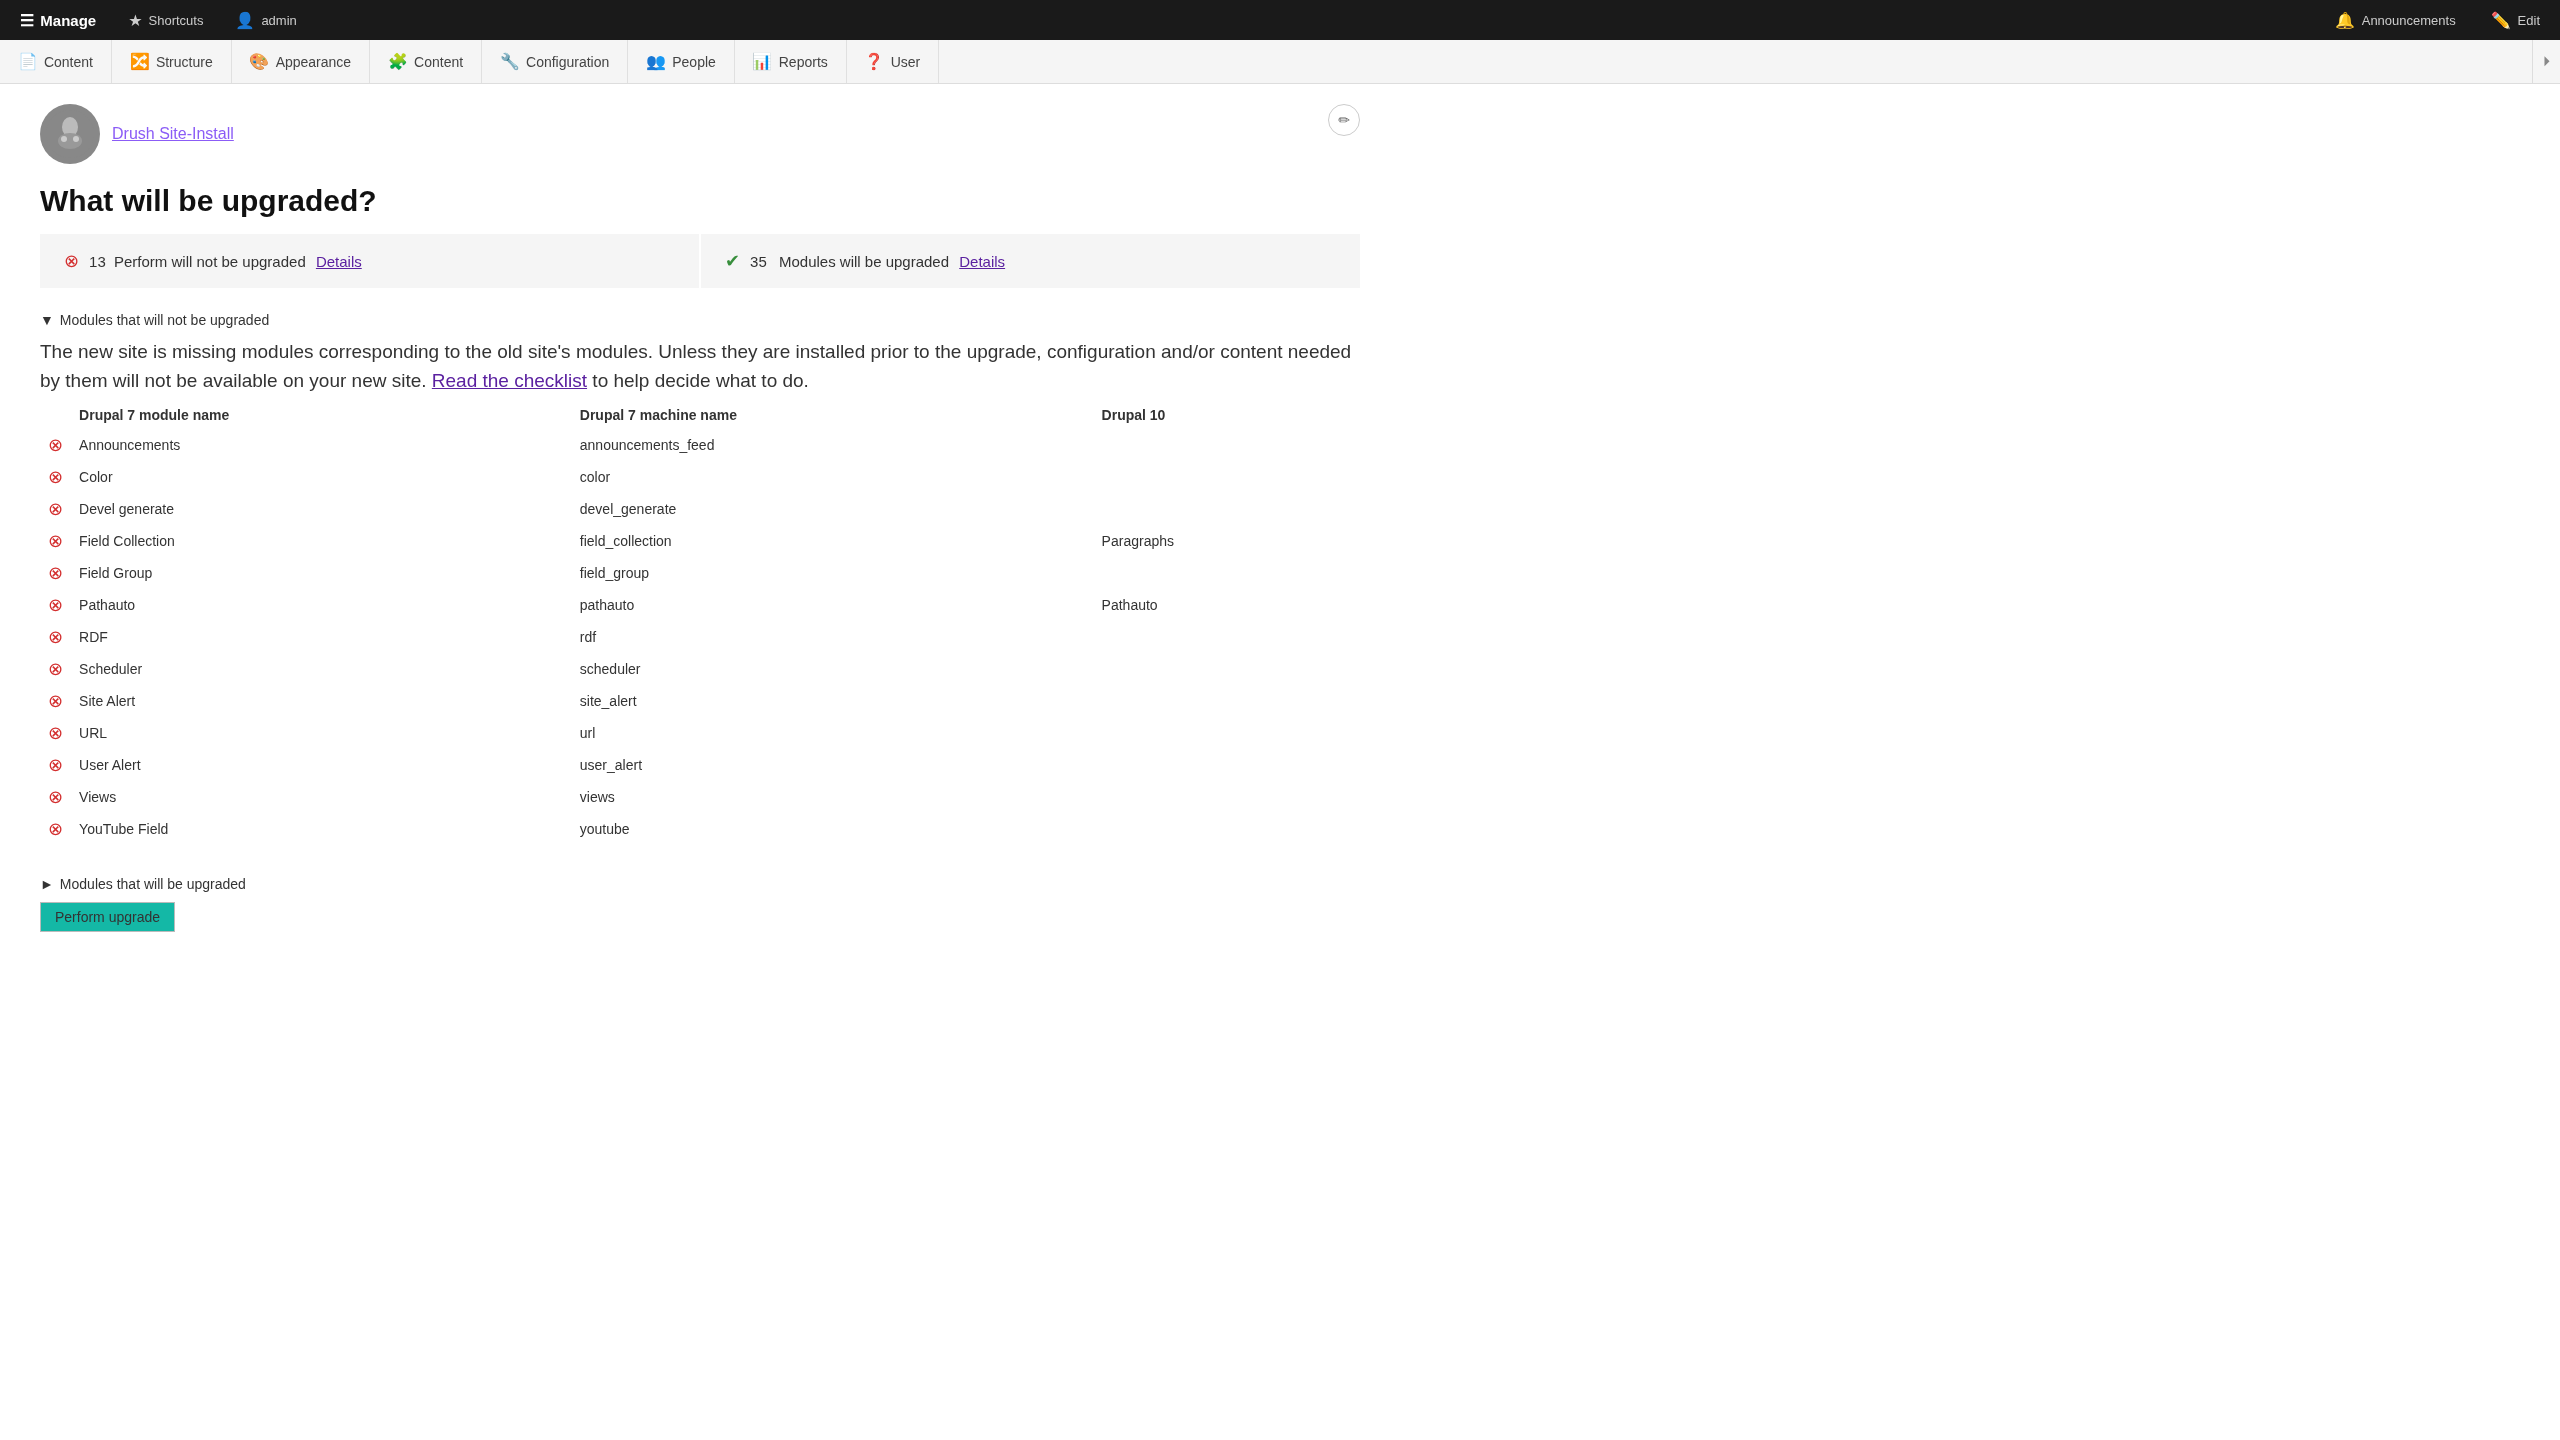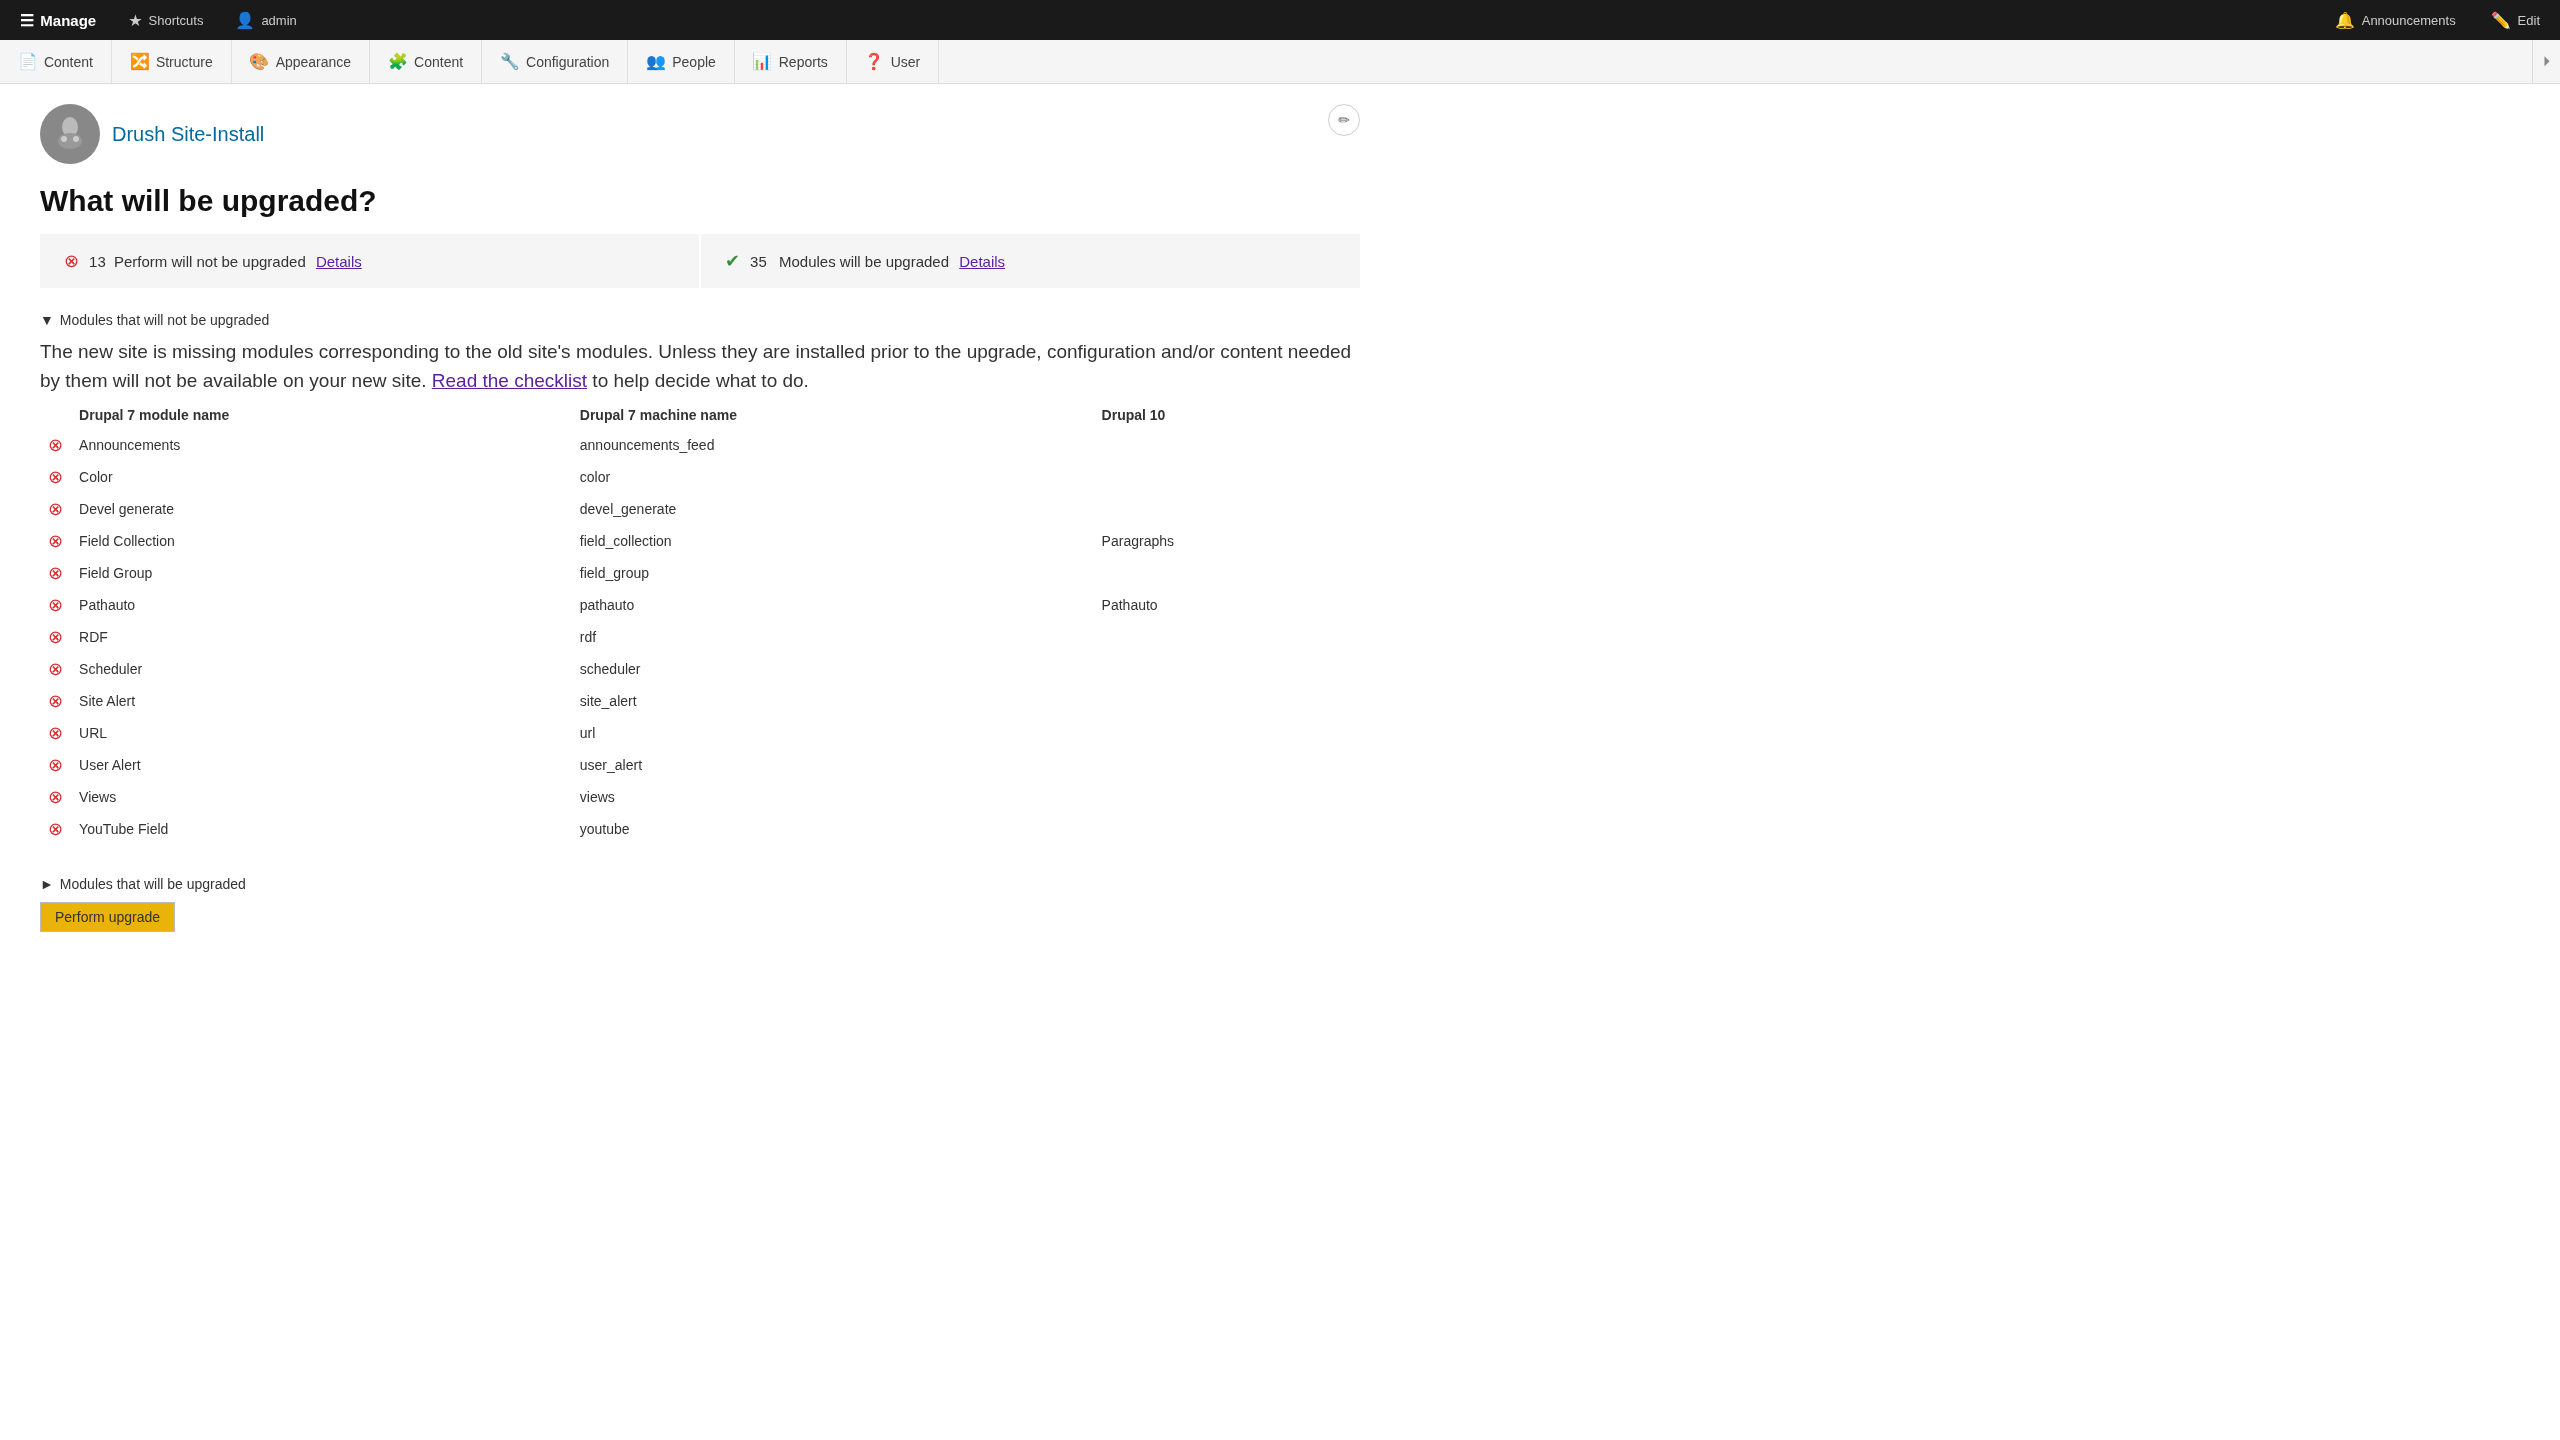"Drush Site-Install" .site-name { color: #0369a1 -> #8b5cf6; font-size: 20px -> 16px; text-decoration: none -> underline }
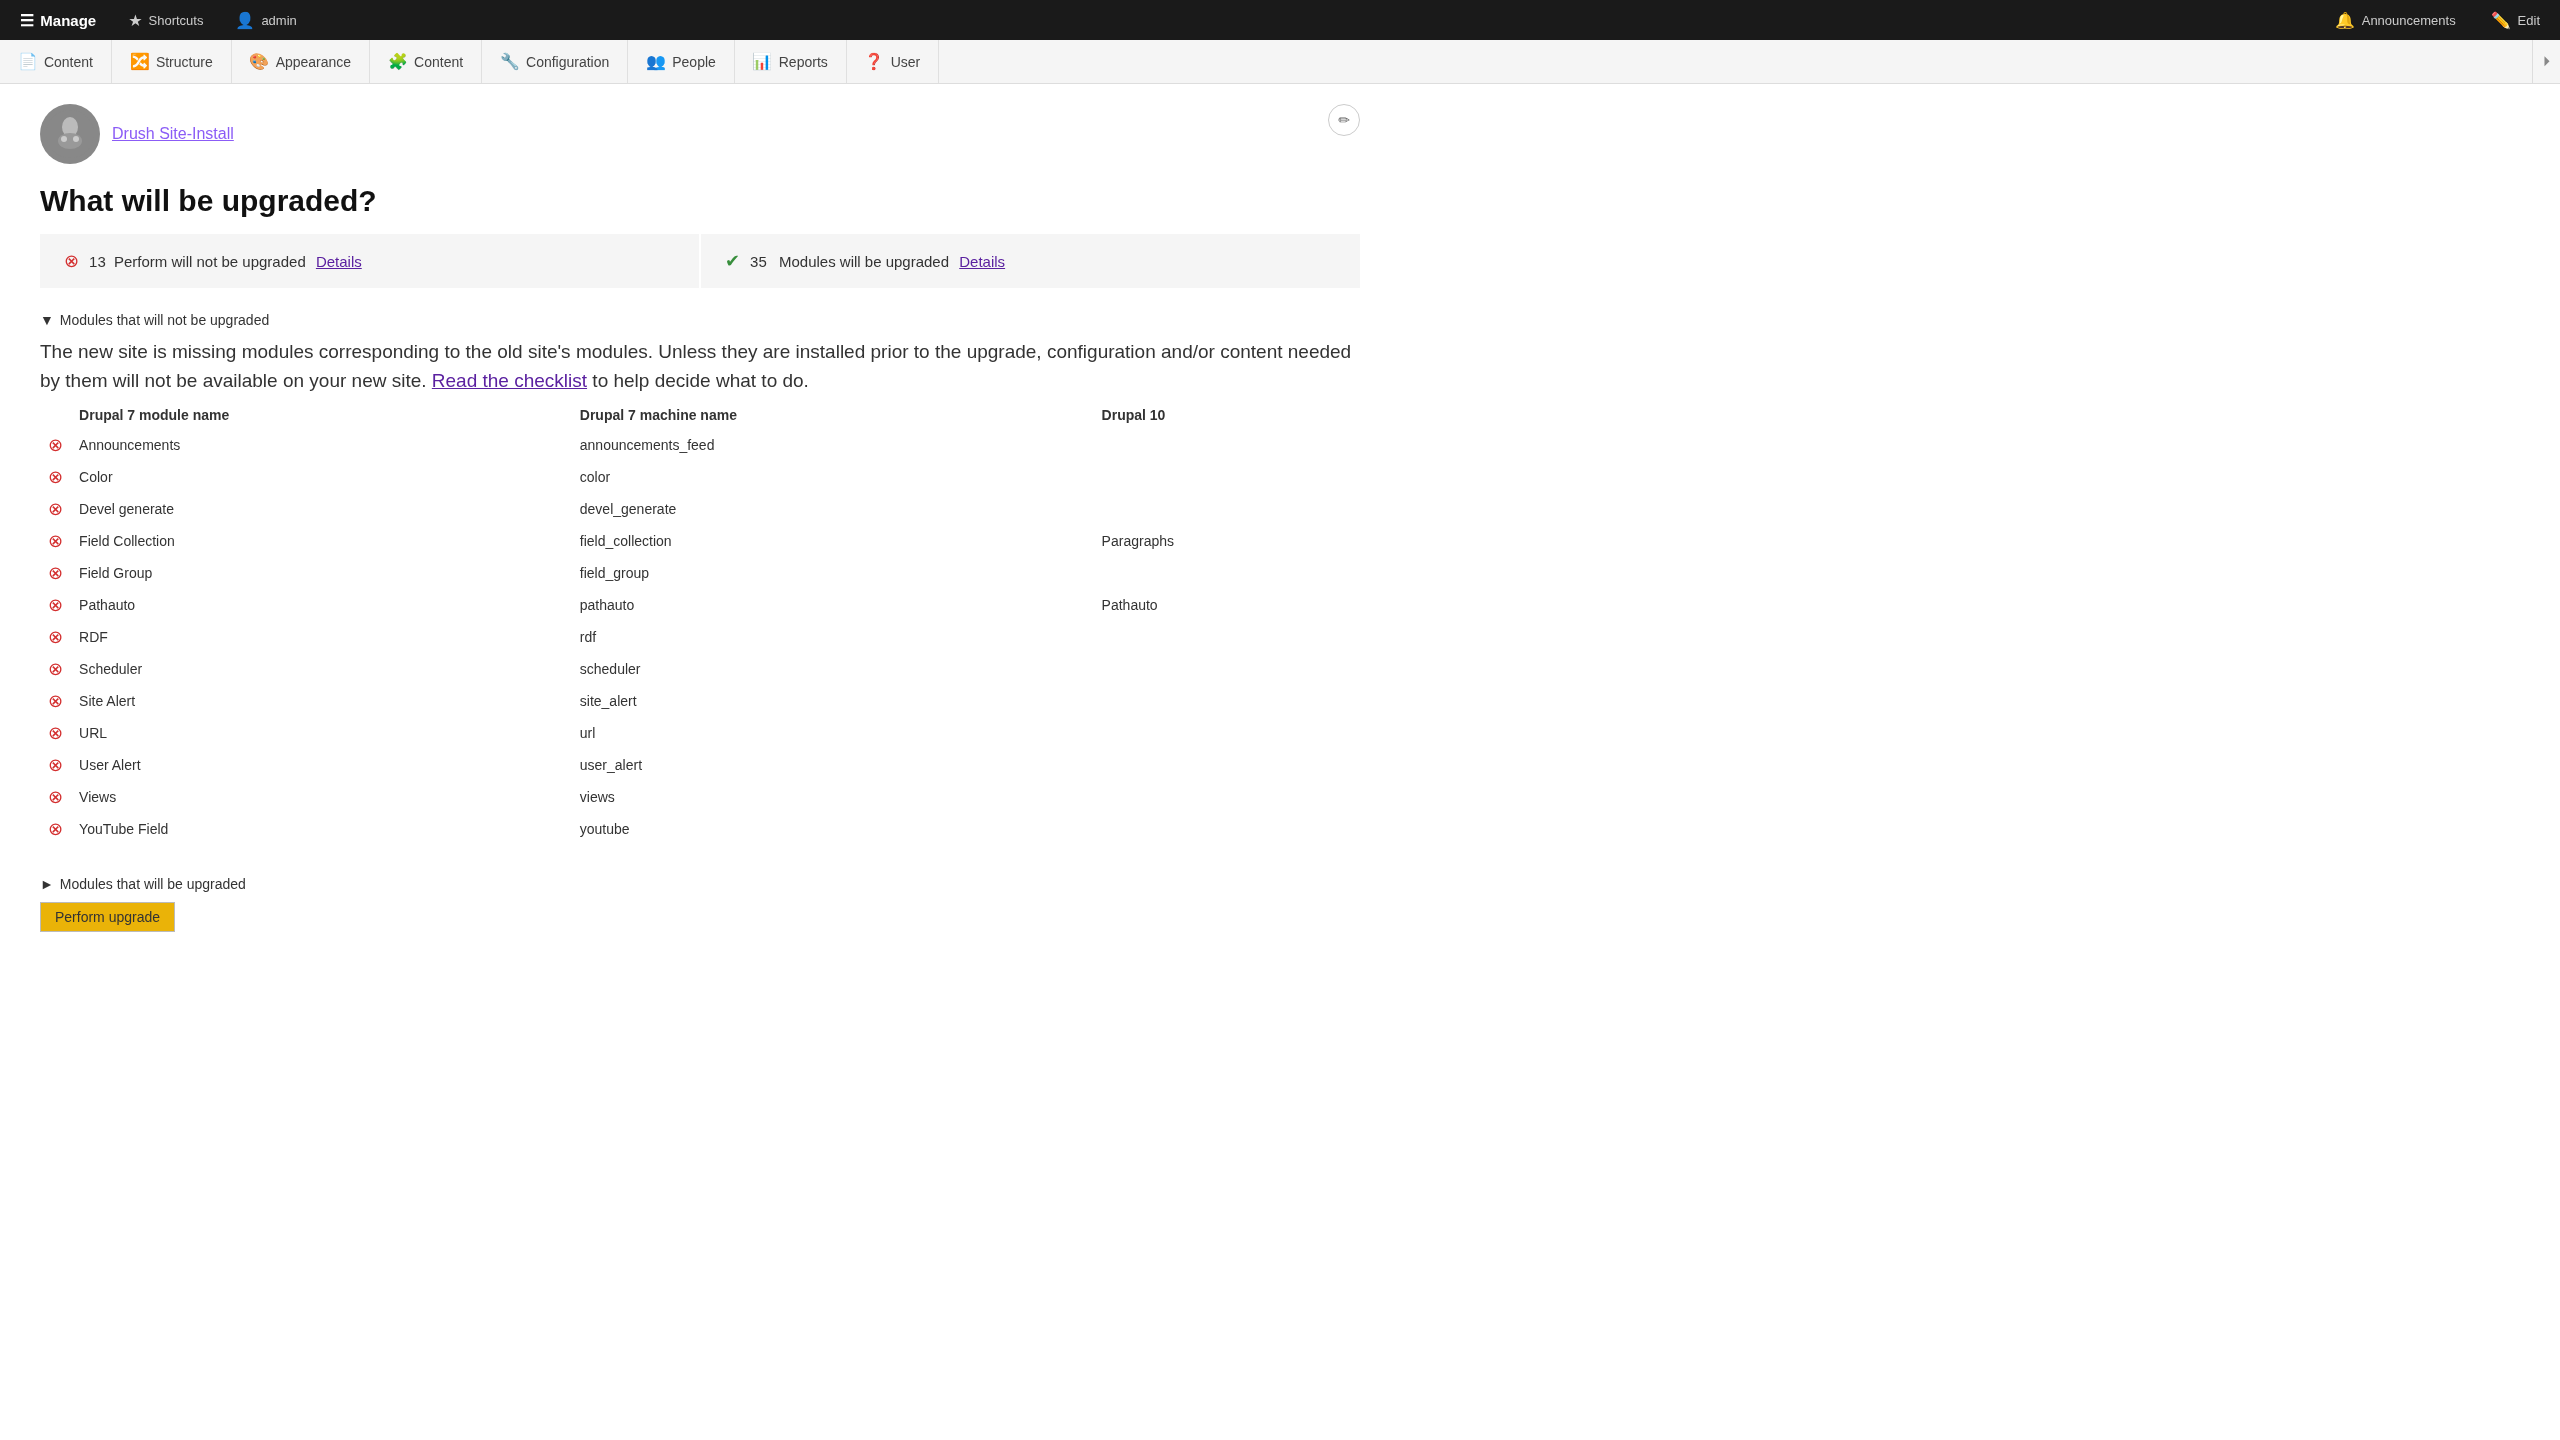"Perform upgrade" .upgrade-btn { background: #eab308 -> #14b8a6 }
